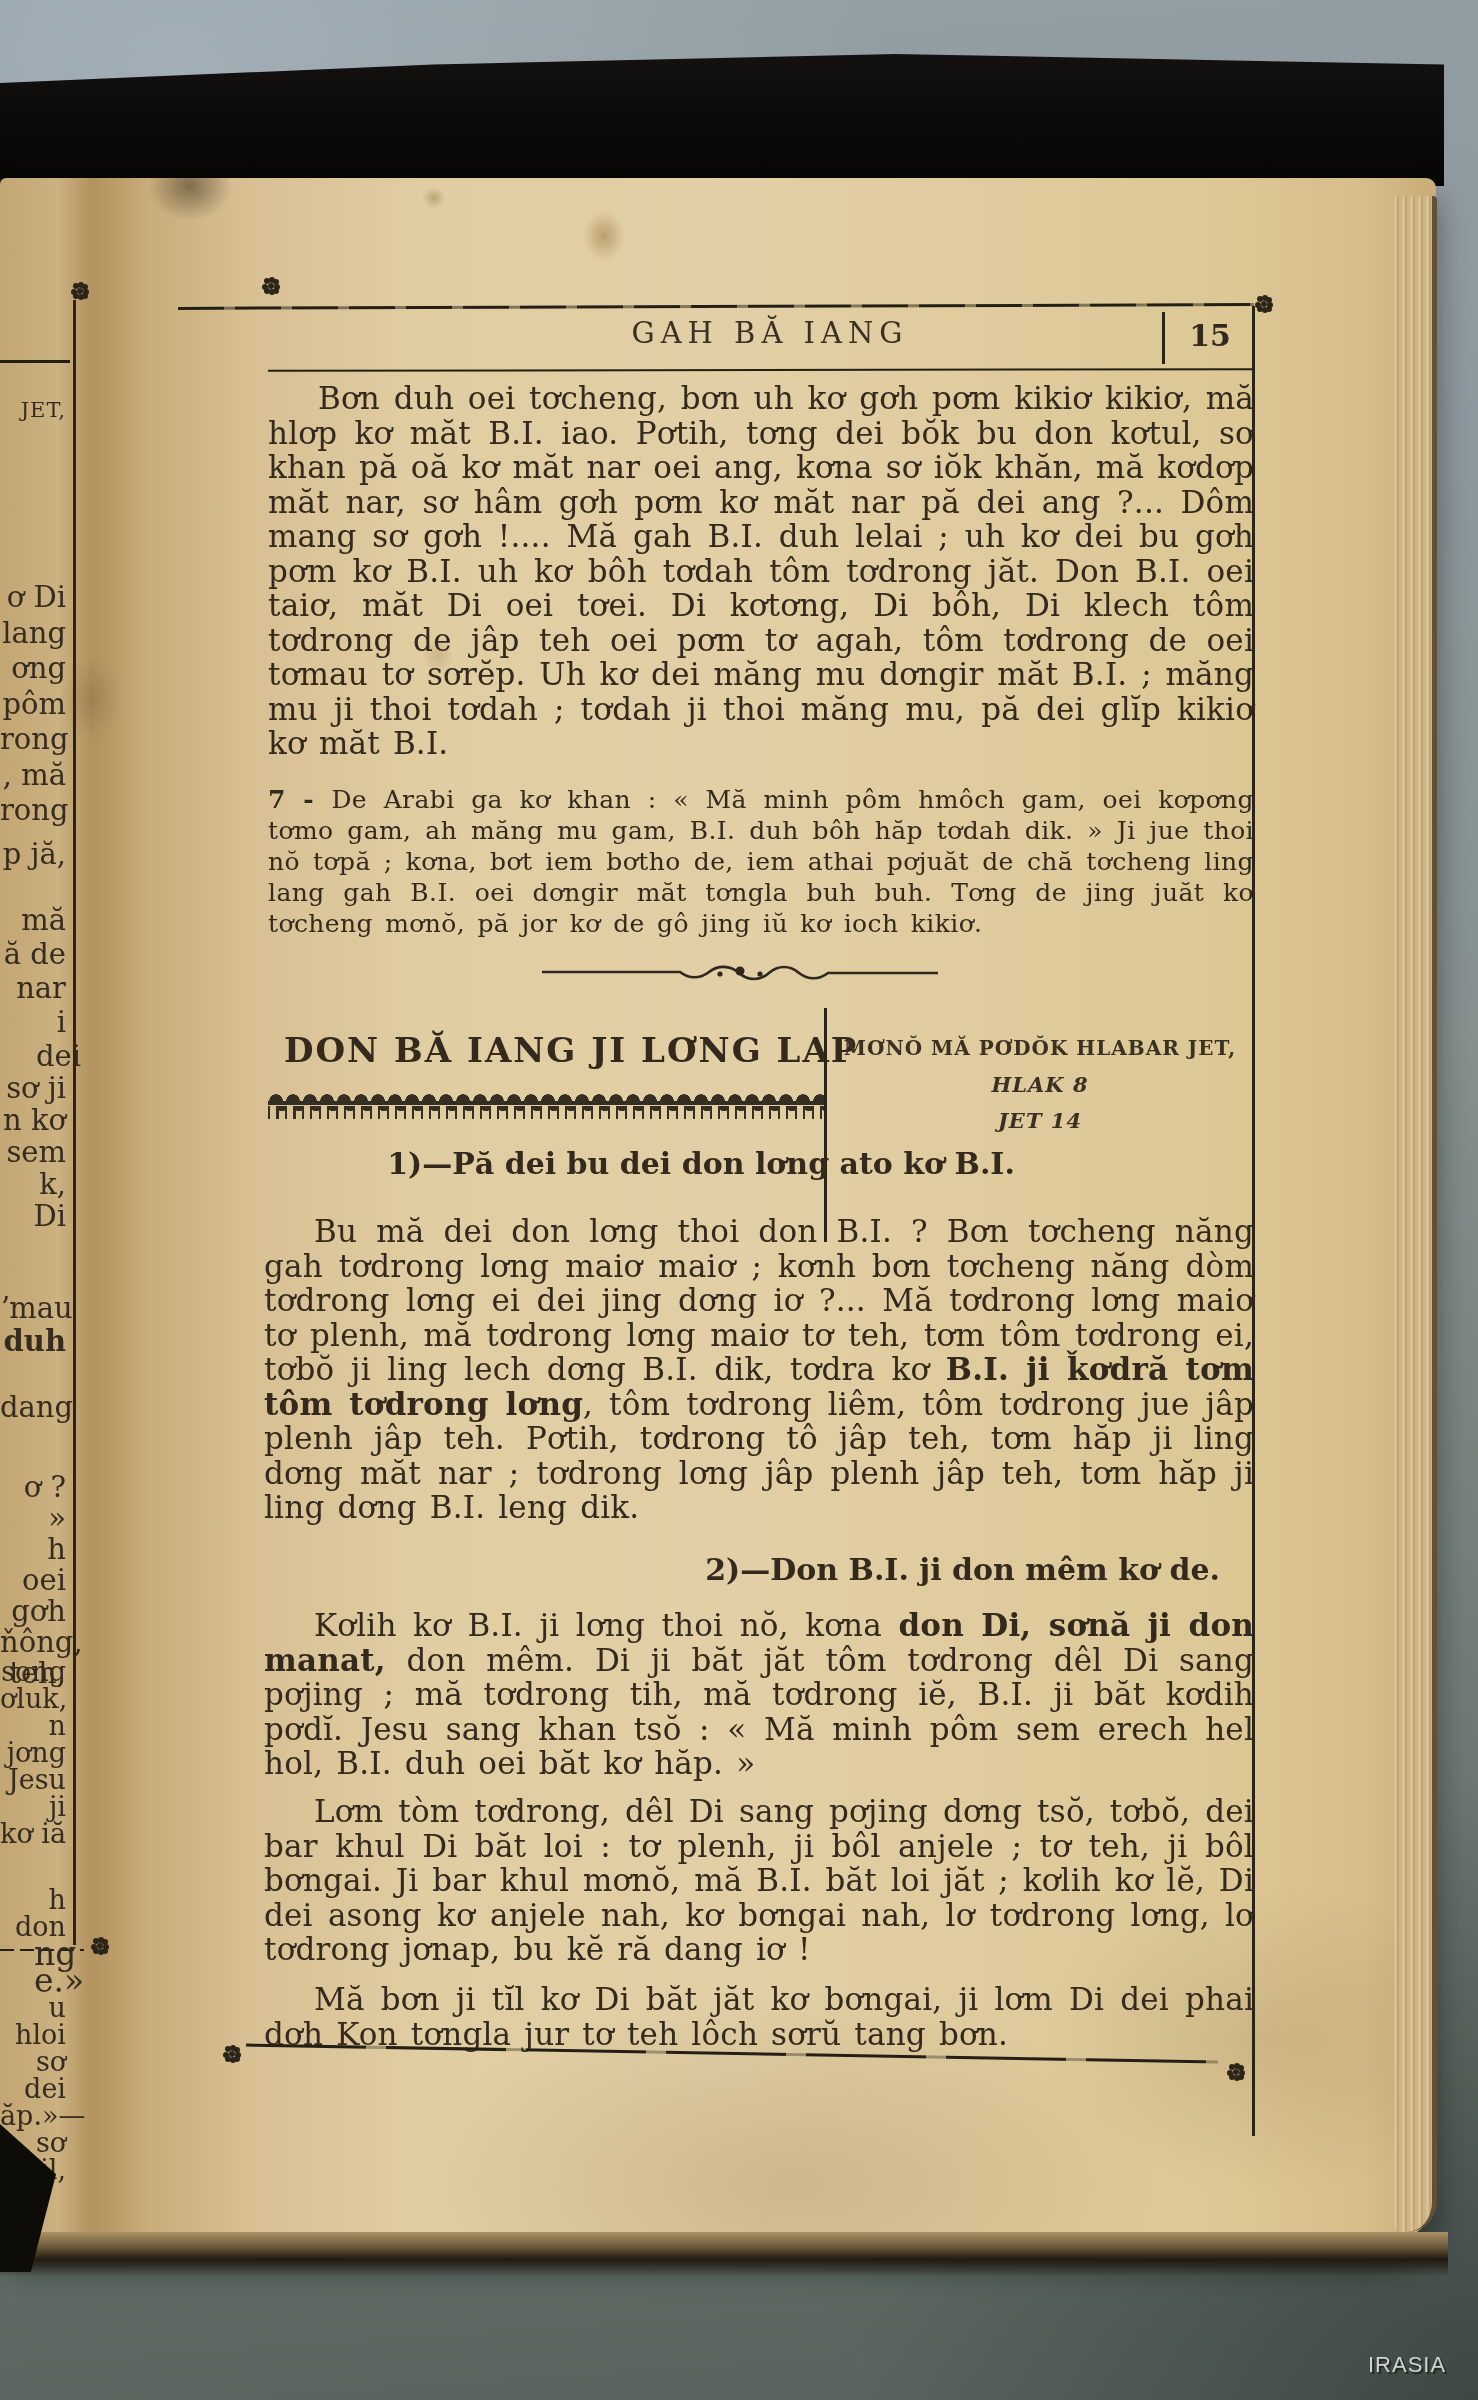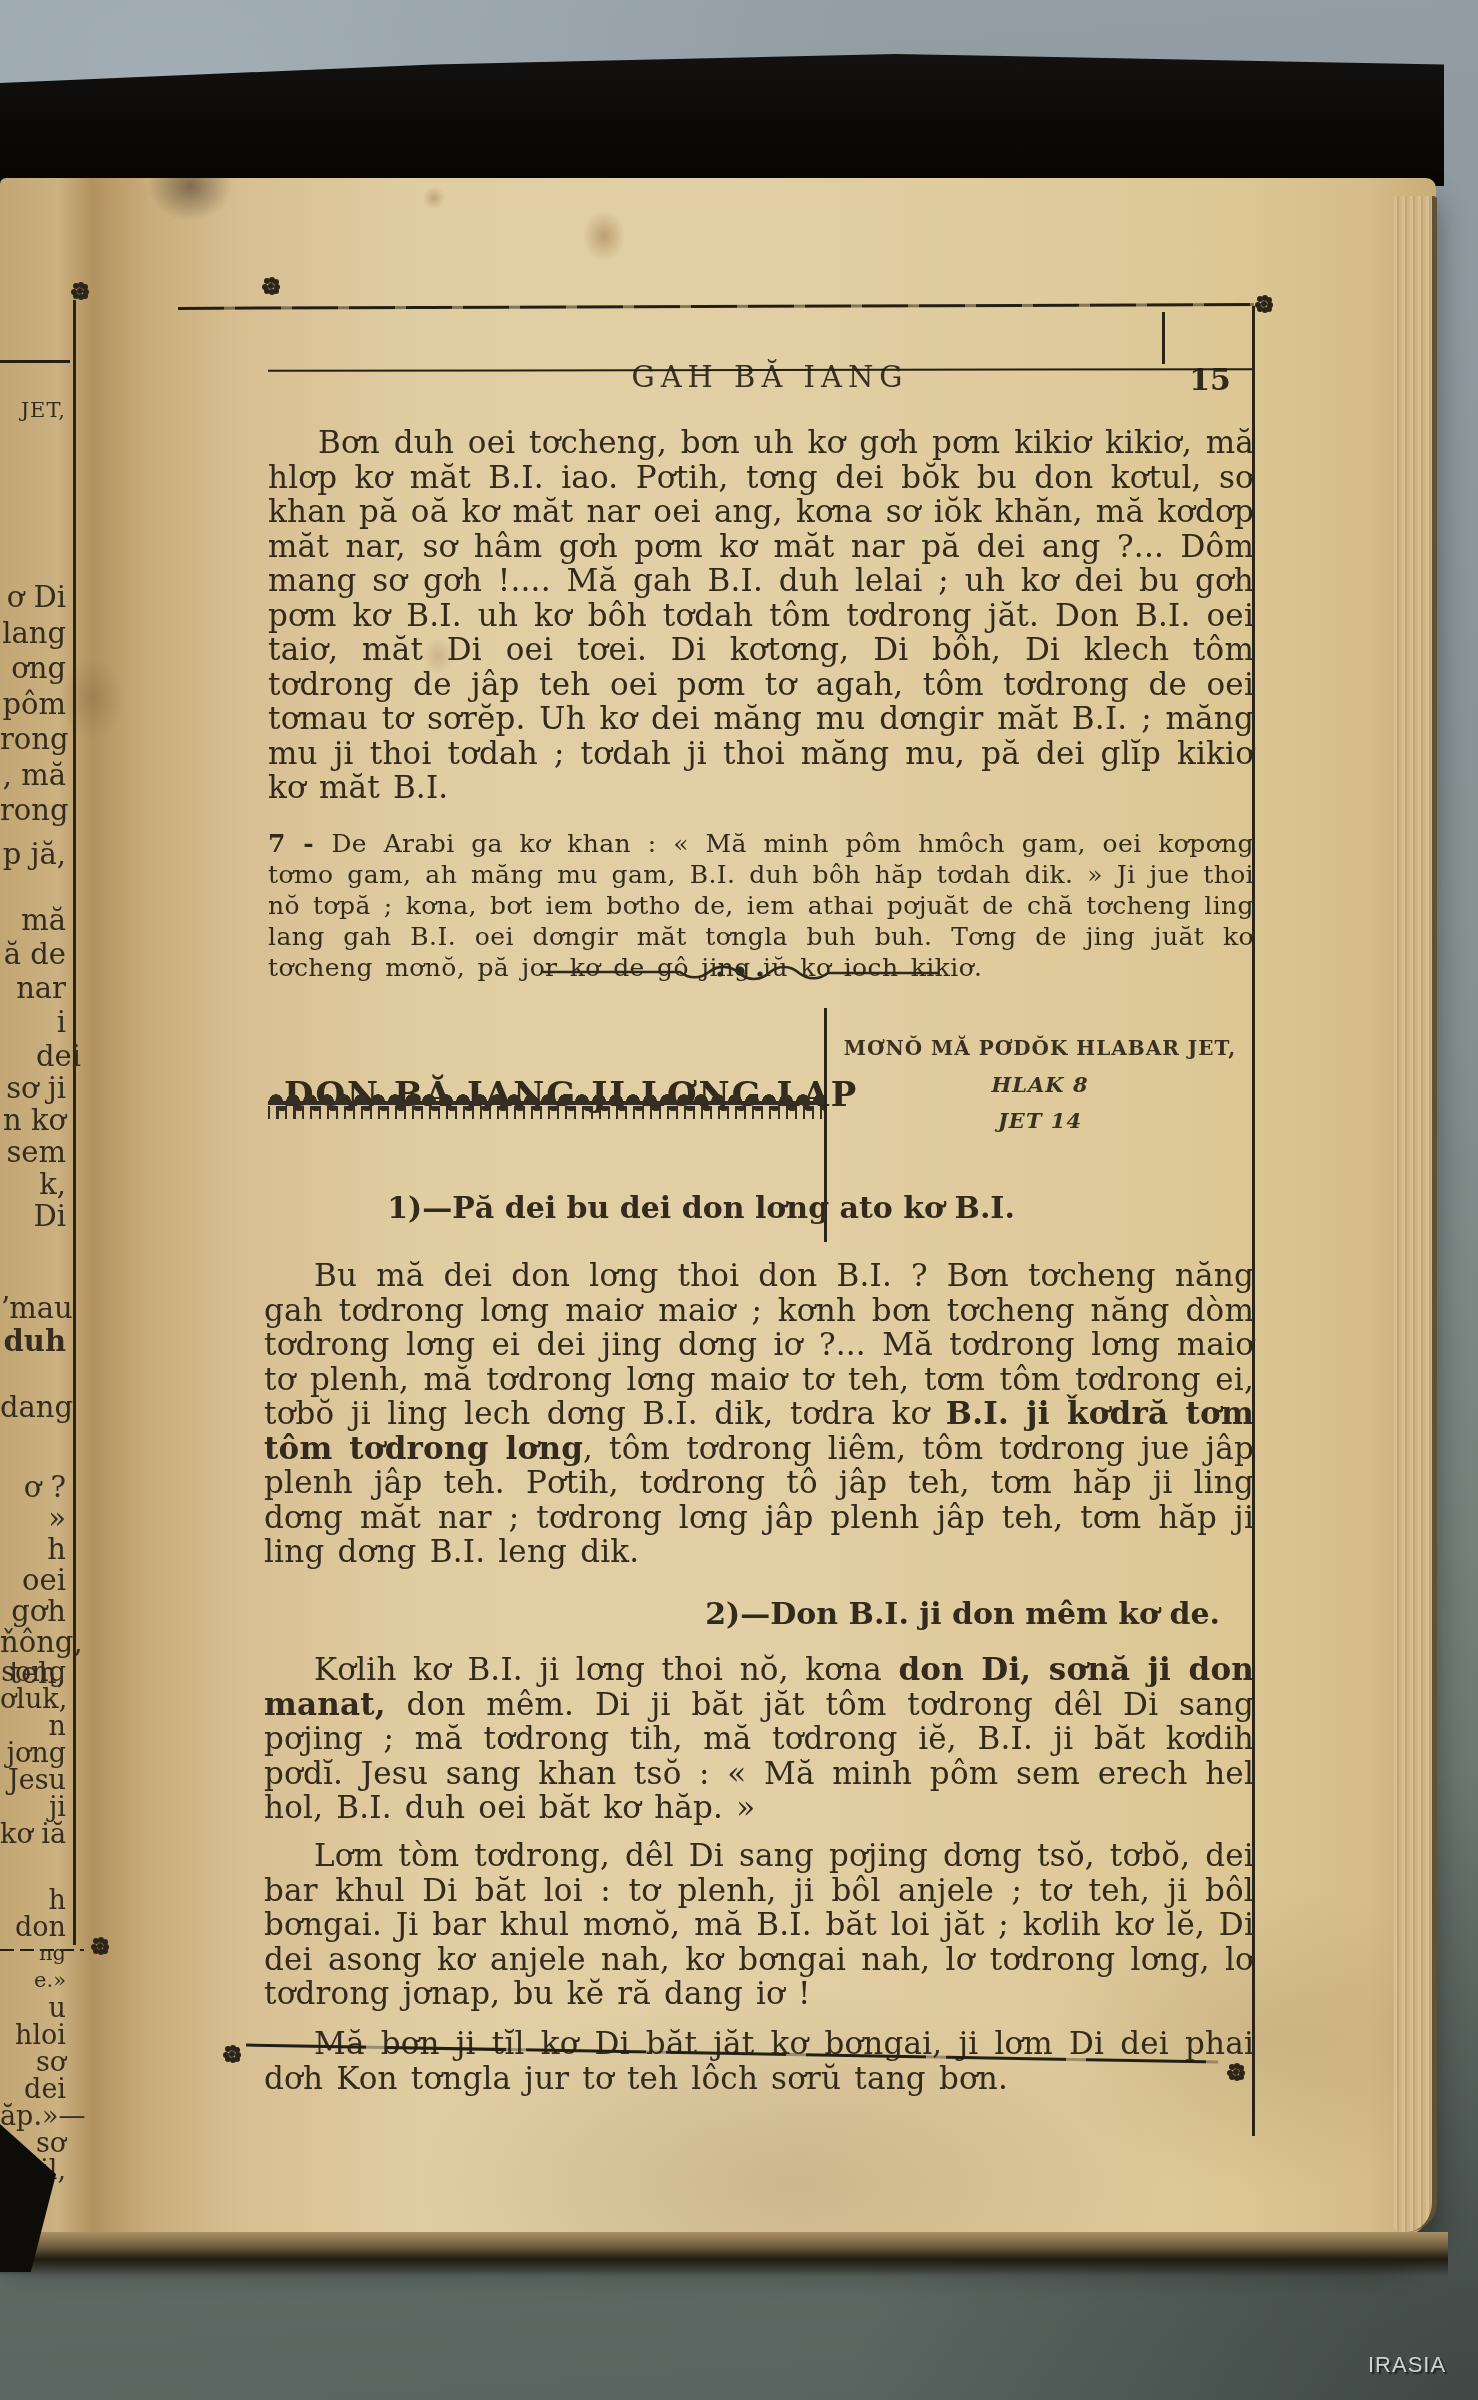"GAH BĂ IANG" .ink { margin-top: 44px -> none }
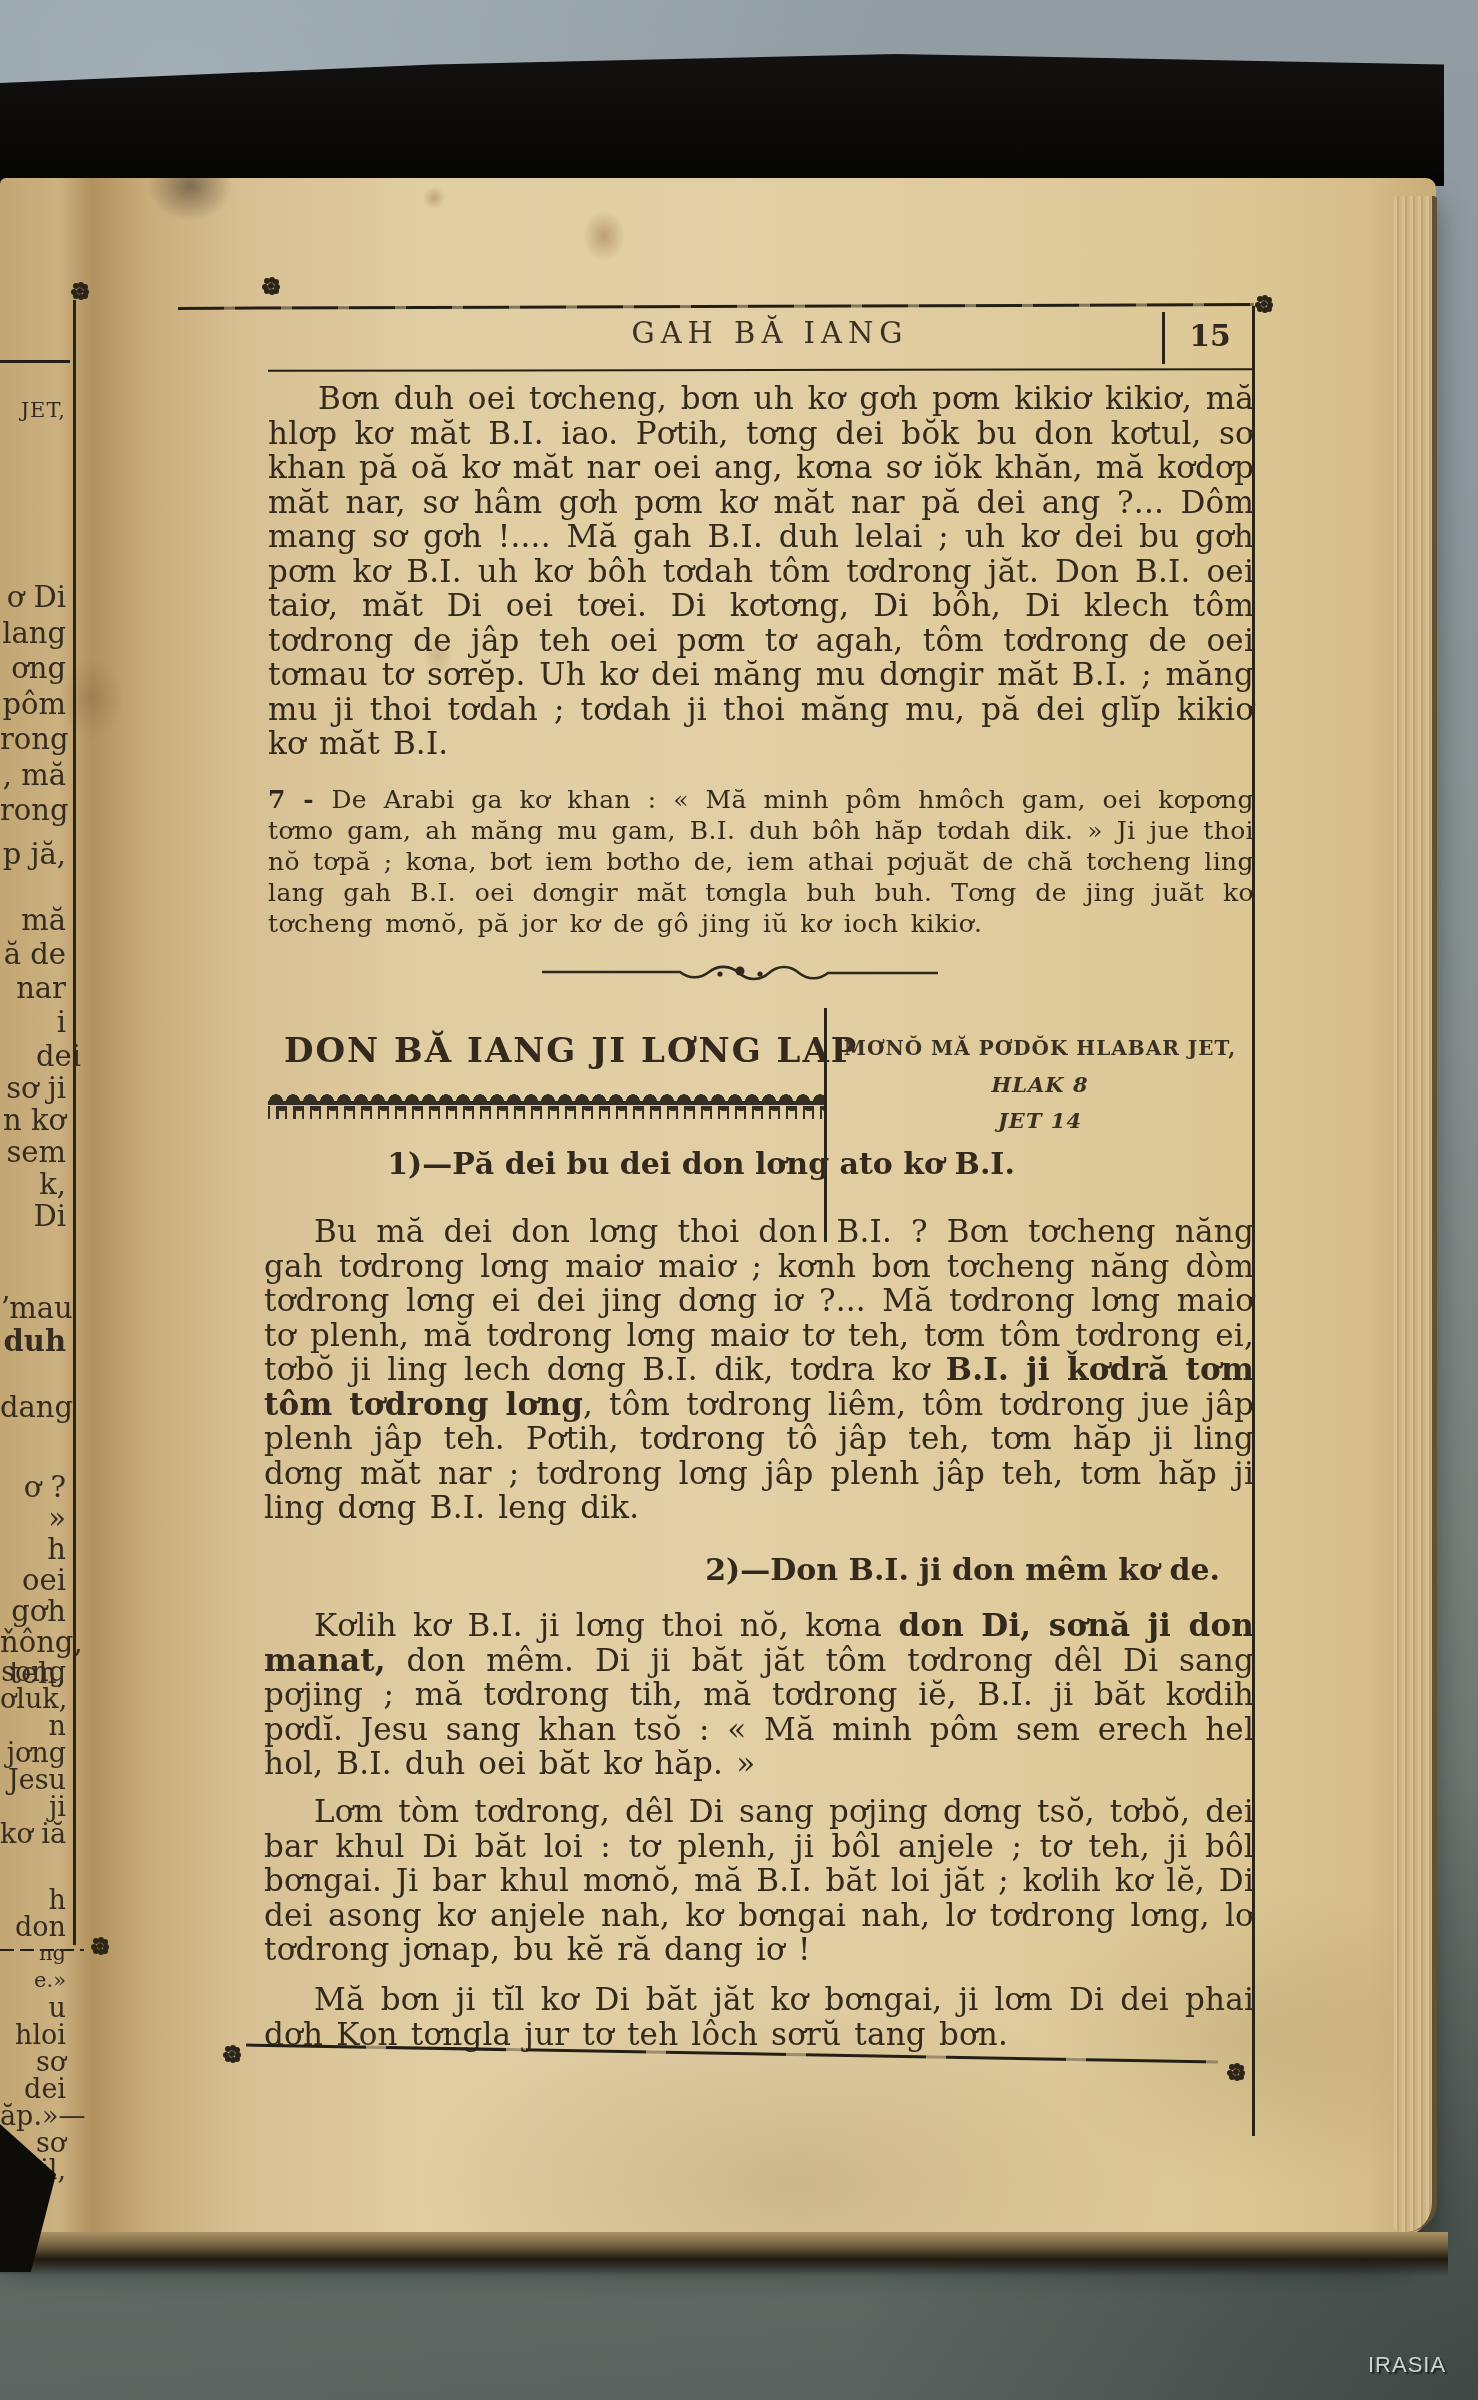"ng e.»" div.frag { font-size: 21px -> 33px }
